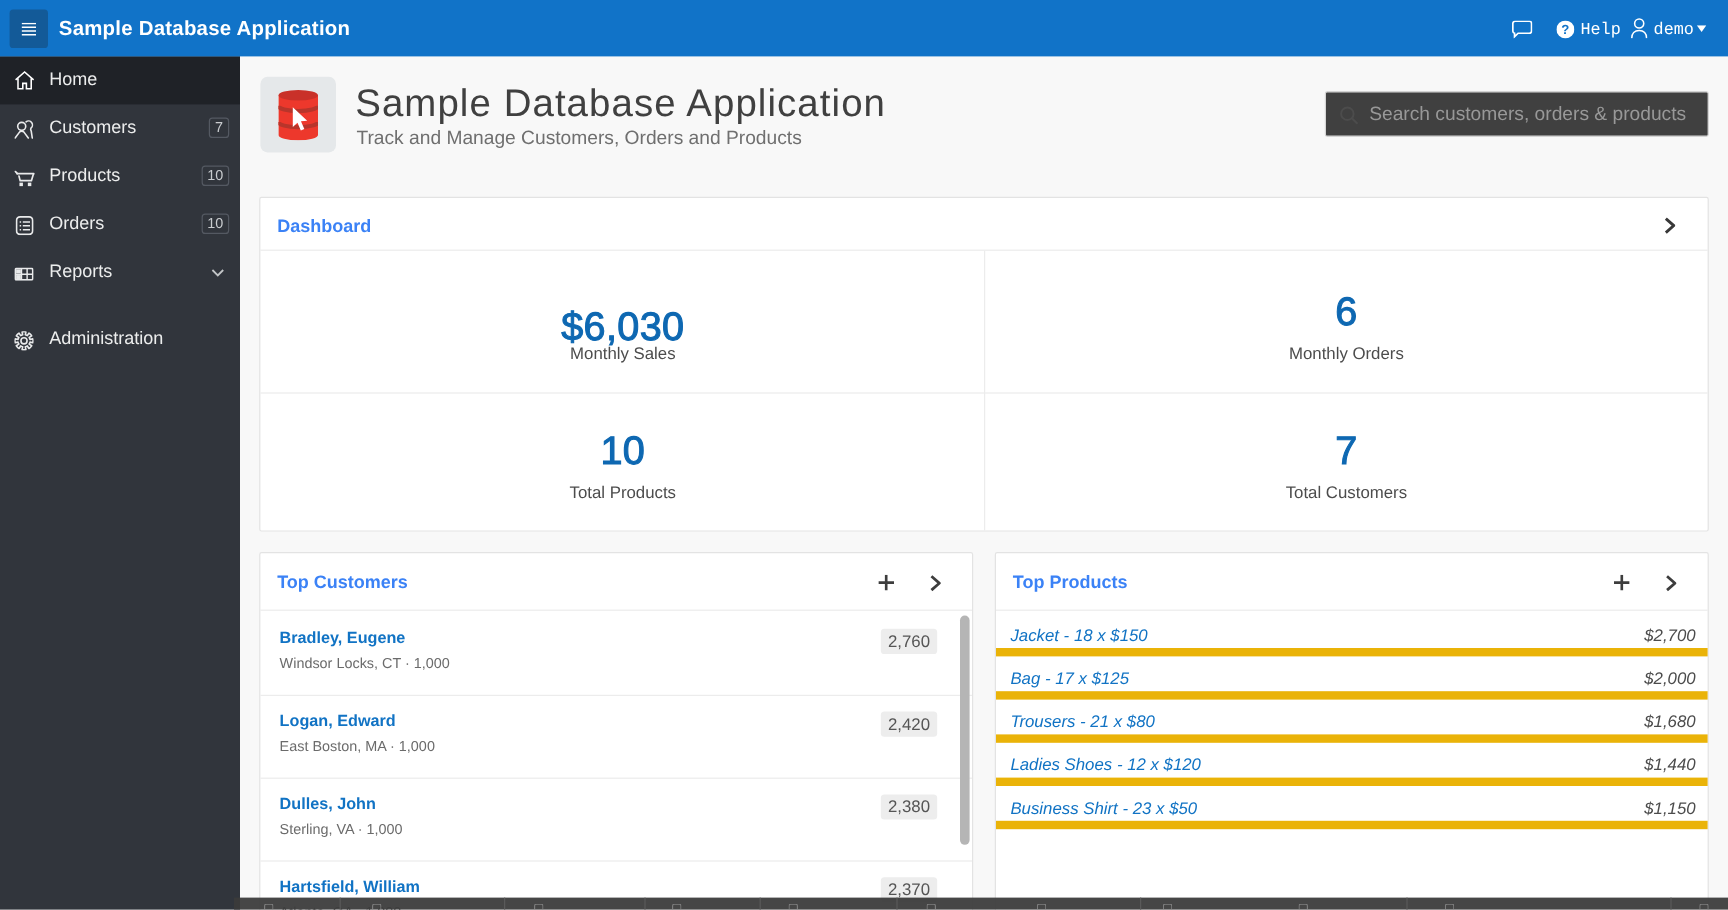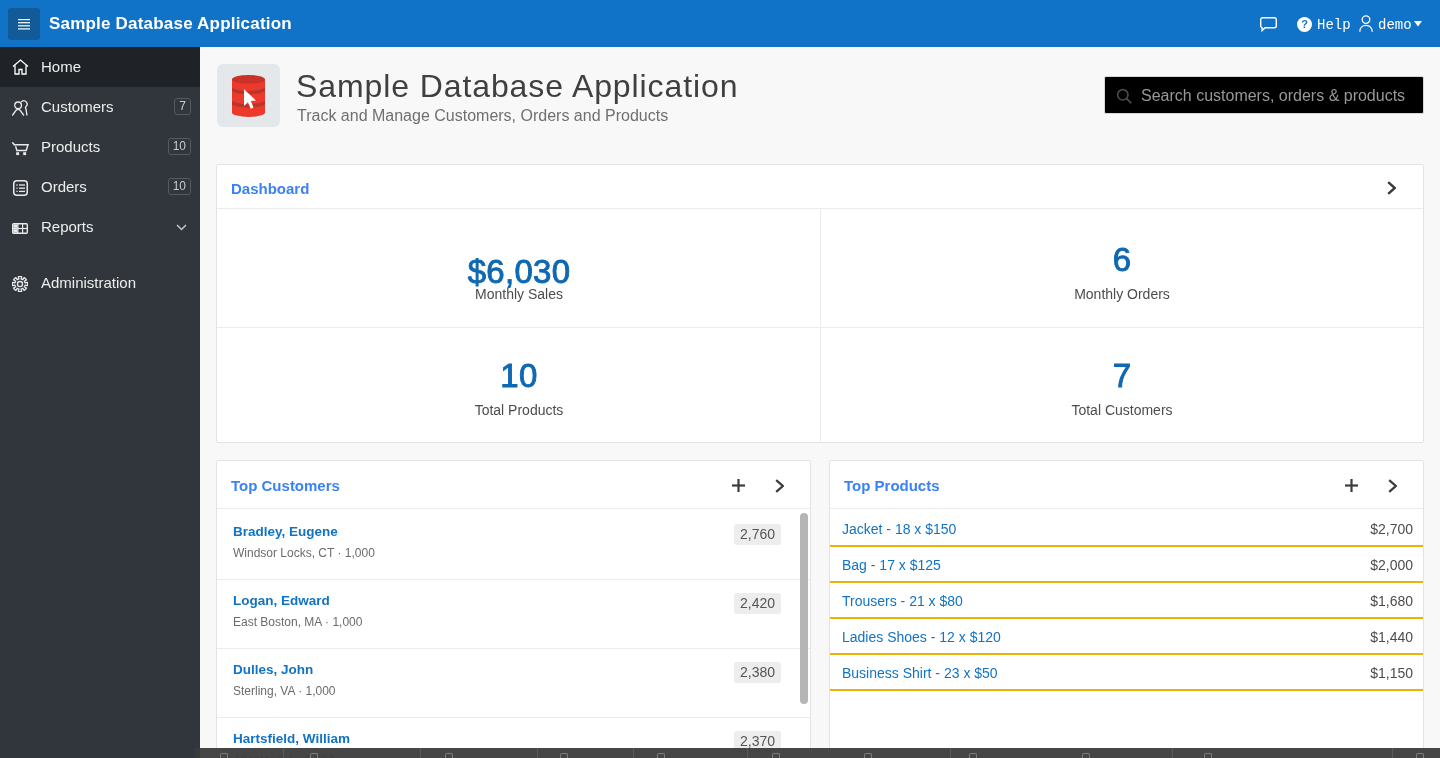"Search customers, orders & products" #searchBox { background: #000000 -> #404040 }
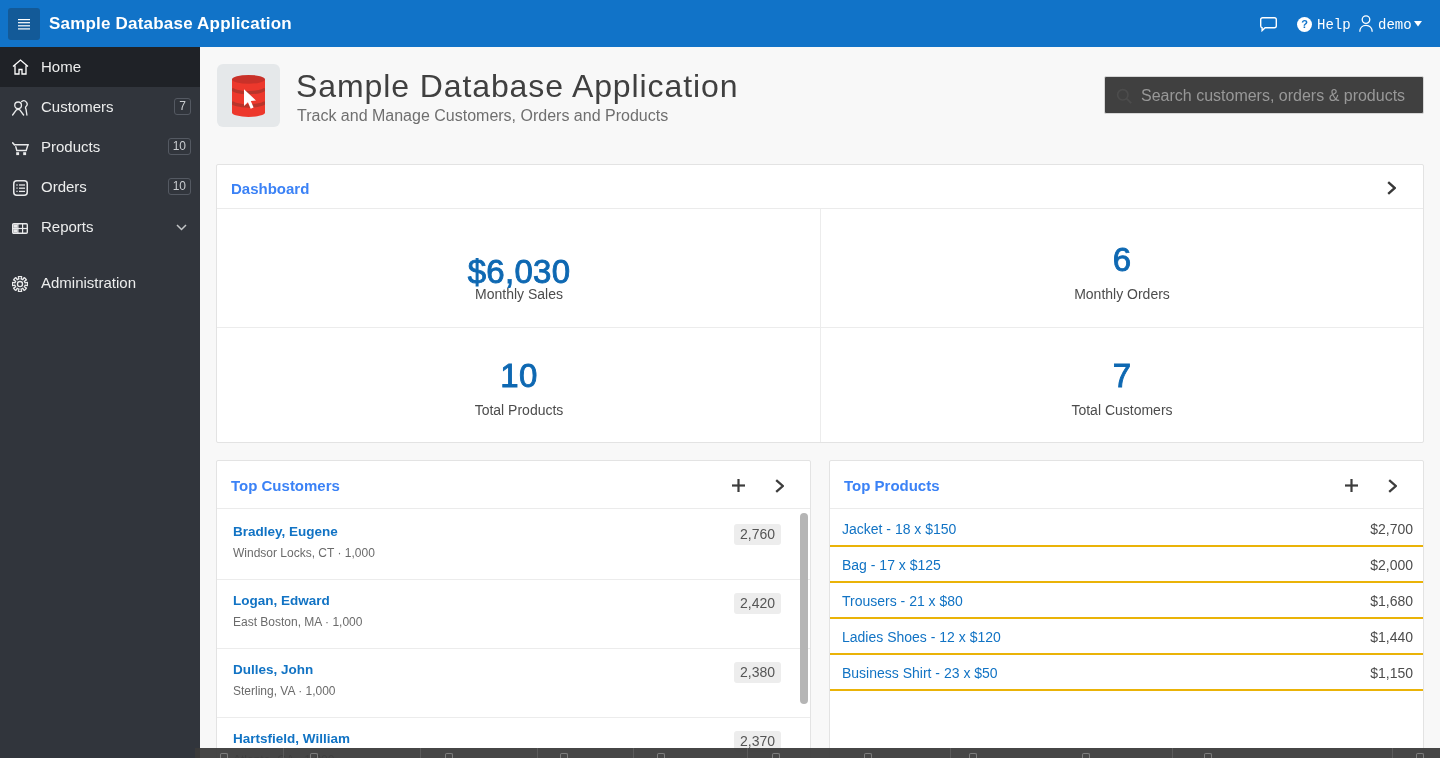"Jacket - 18 x $150" .prow { border-bottom: 2px solid #eab308 -> 7px solid #eab308; font-style: none -> italic }
